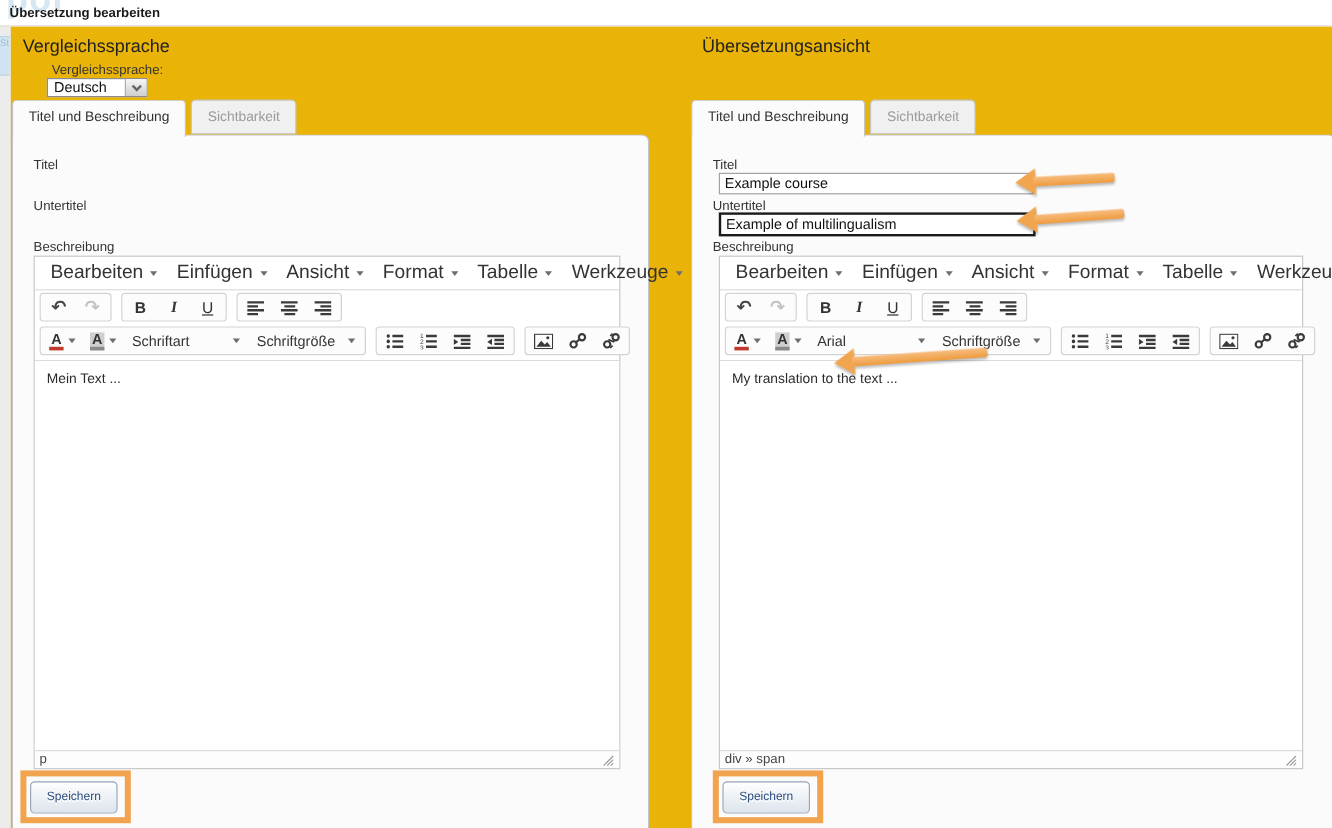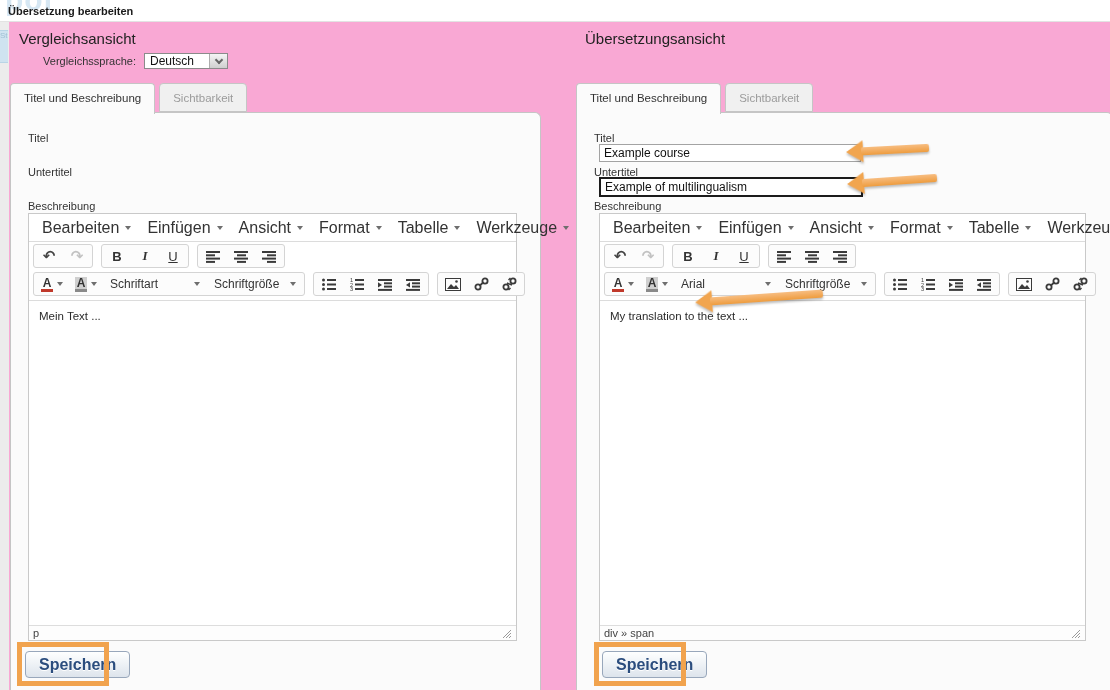"Übersetzung bearbeiten" .app { background: #f9a8d4 -> #eab308 }
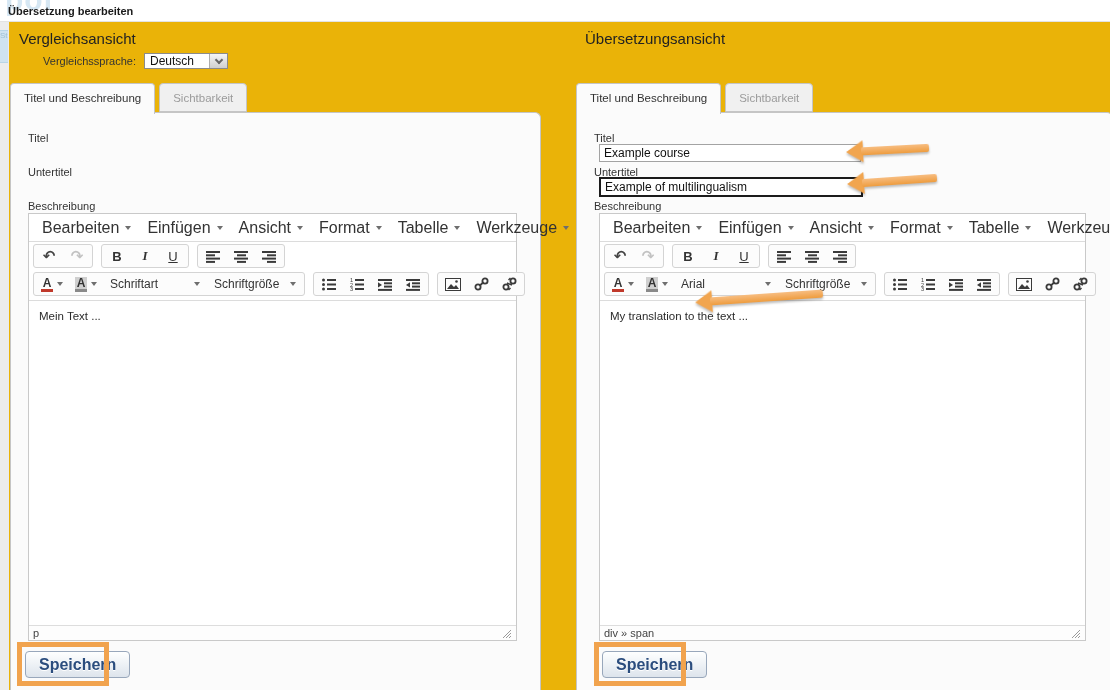"Vergleichsansicht" div.panel-heading { text: Vergleichsansicht -> Vergleichssprache }
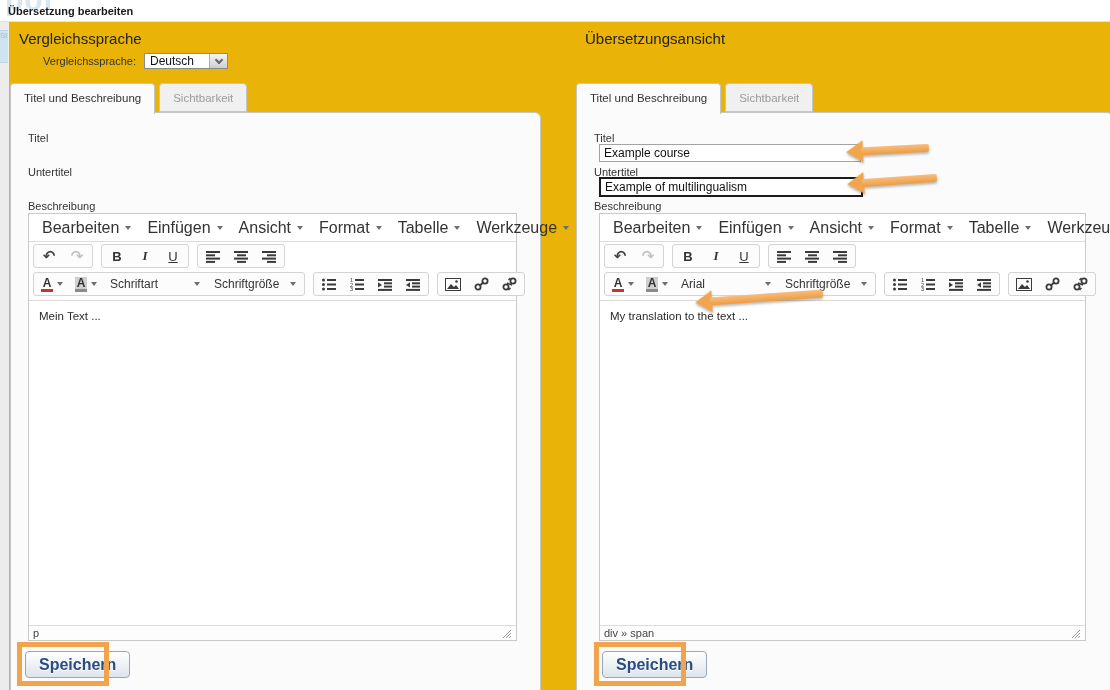"Vergleichssprache:" .lang-row { flex-direction: none -> column }
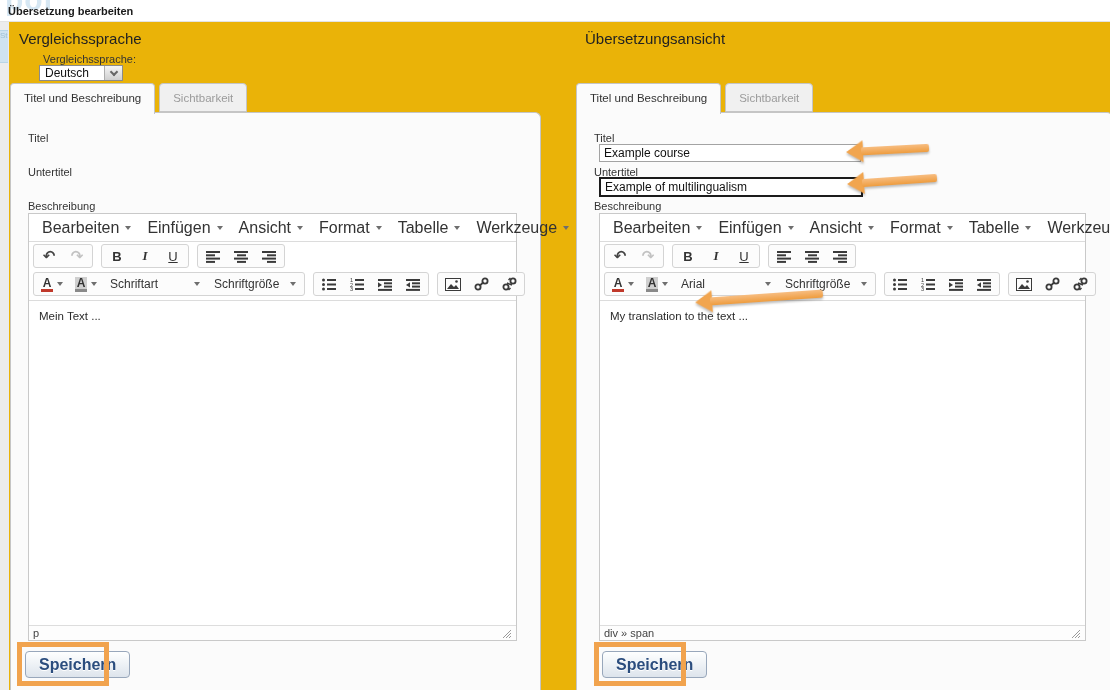"Speichern" .save-btn { font-size: 16px -> 10px; font-weight: bold -> normal }
